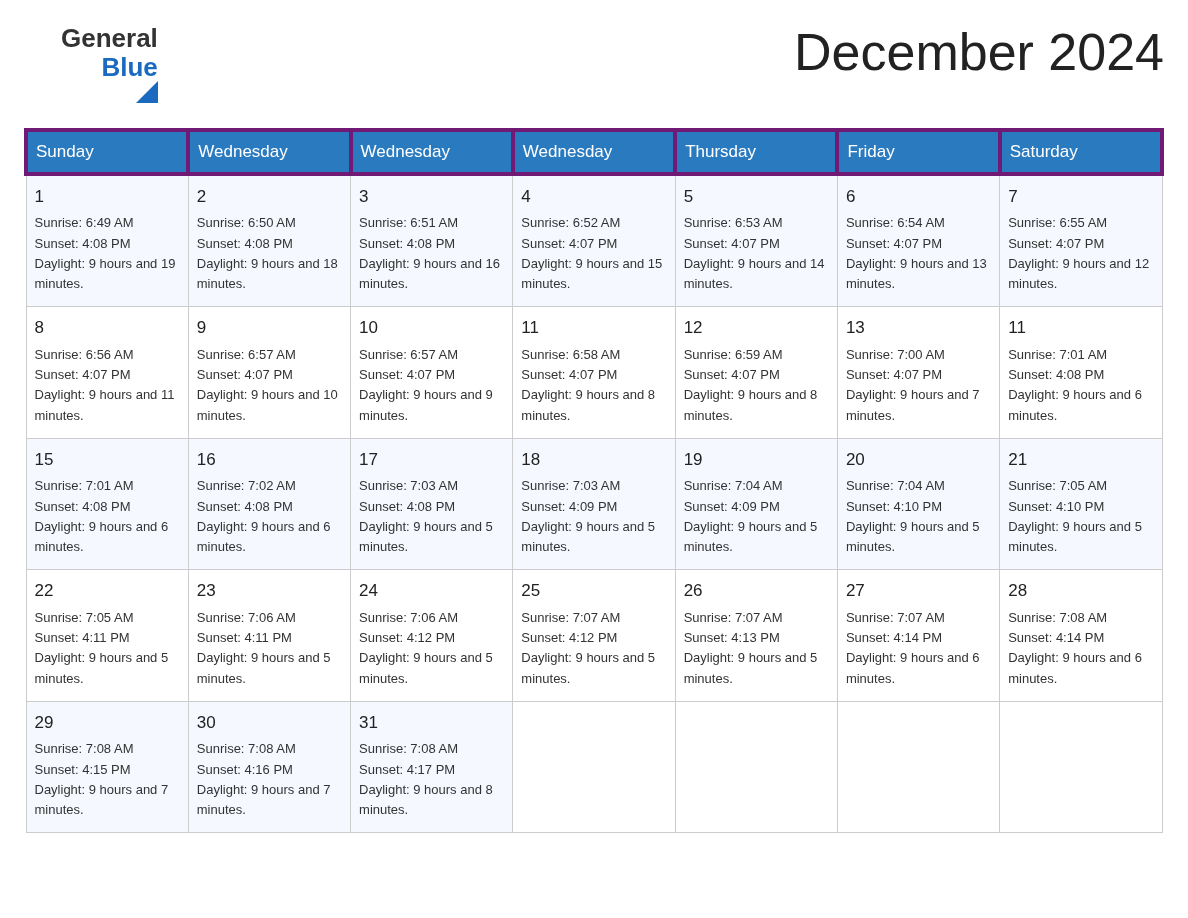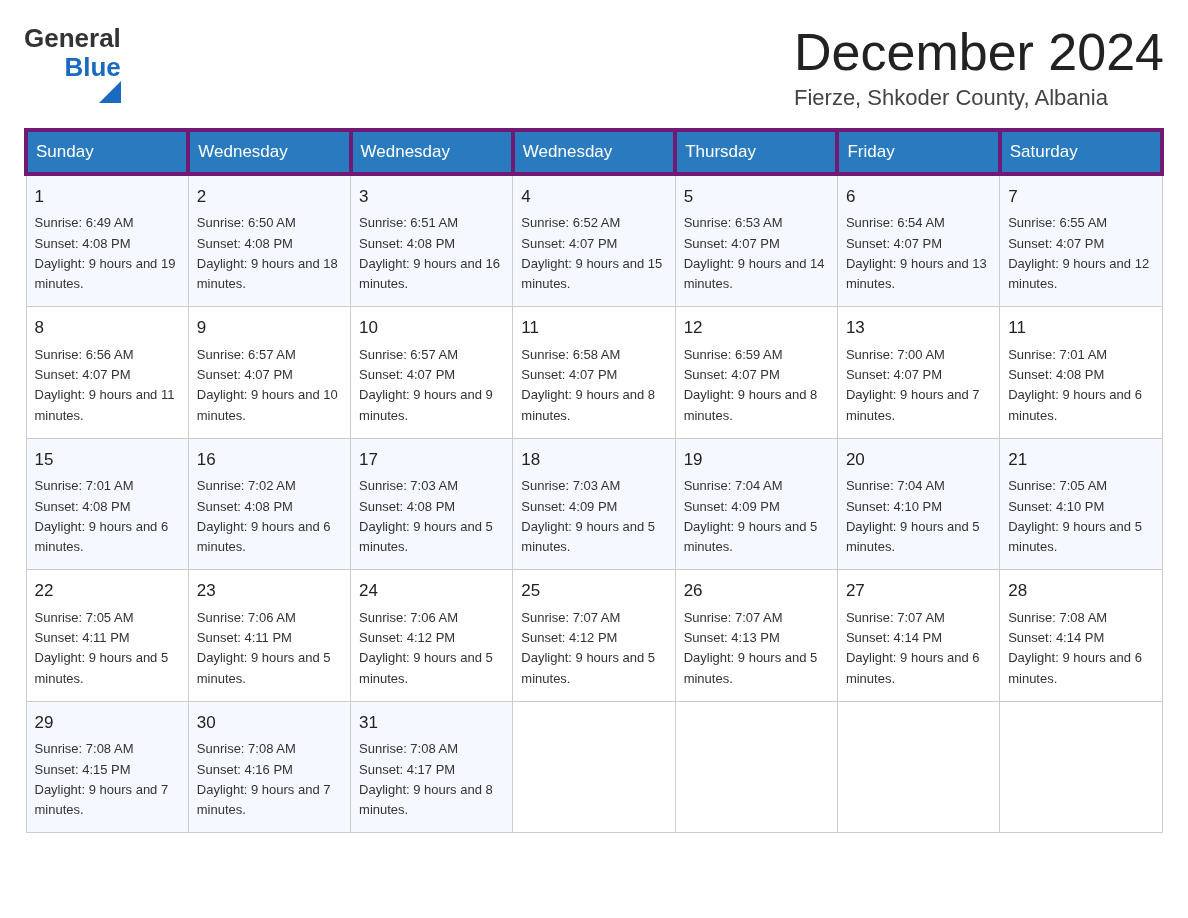"General" .logo { margin-left: none -> 37px }
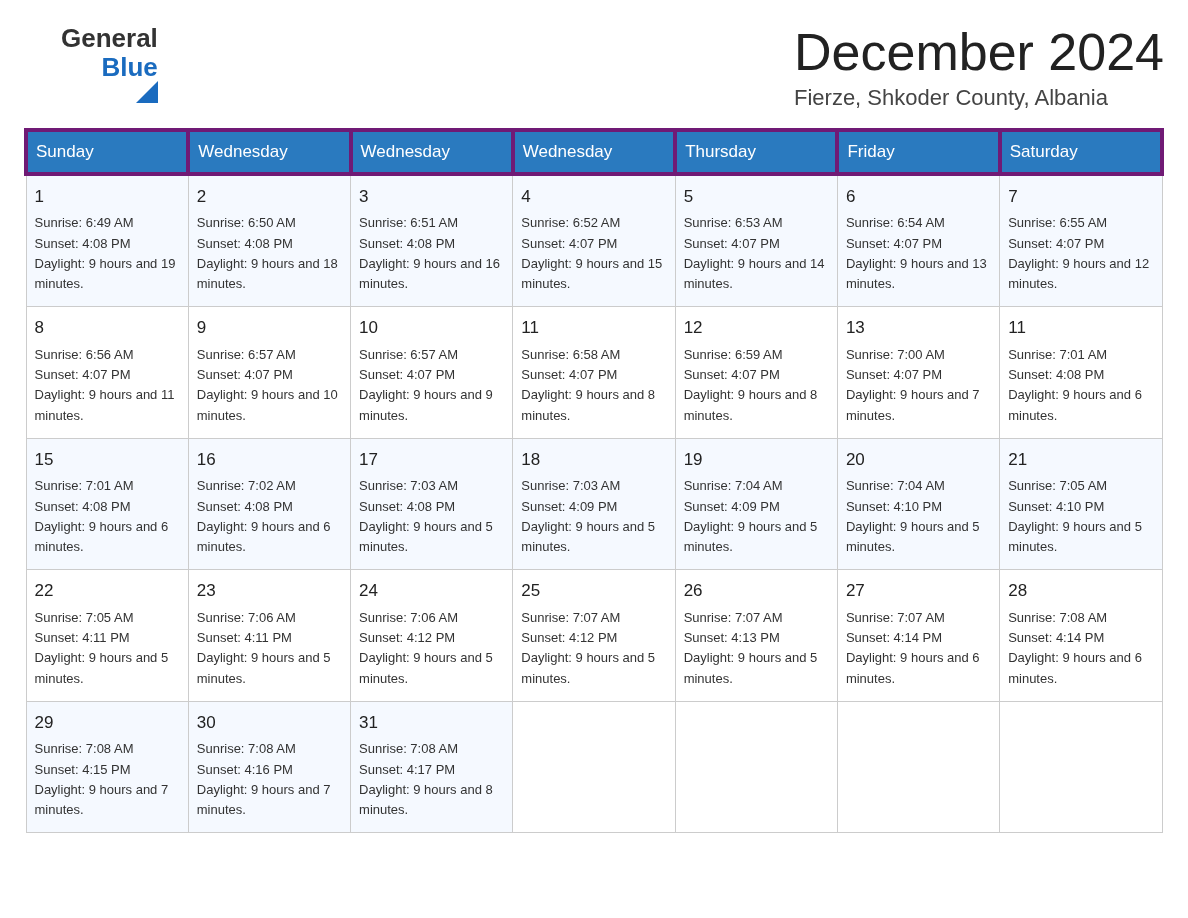"December 2024" .title-block { text-align: left -> right }
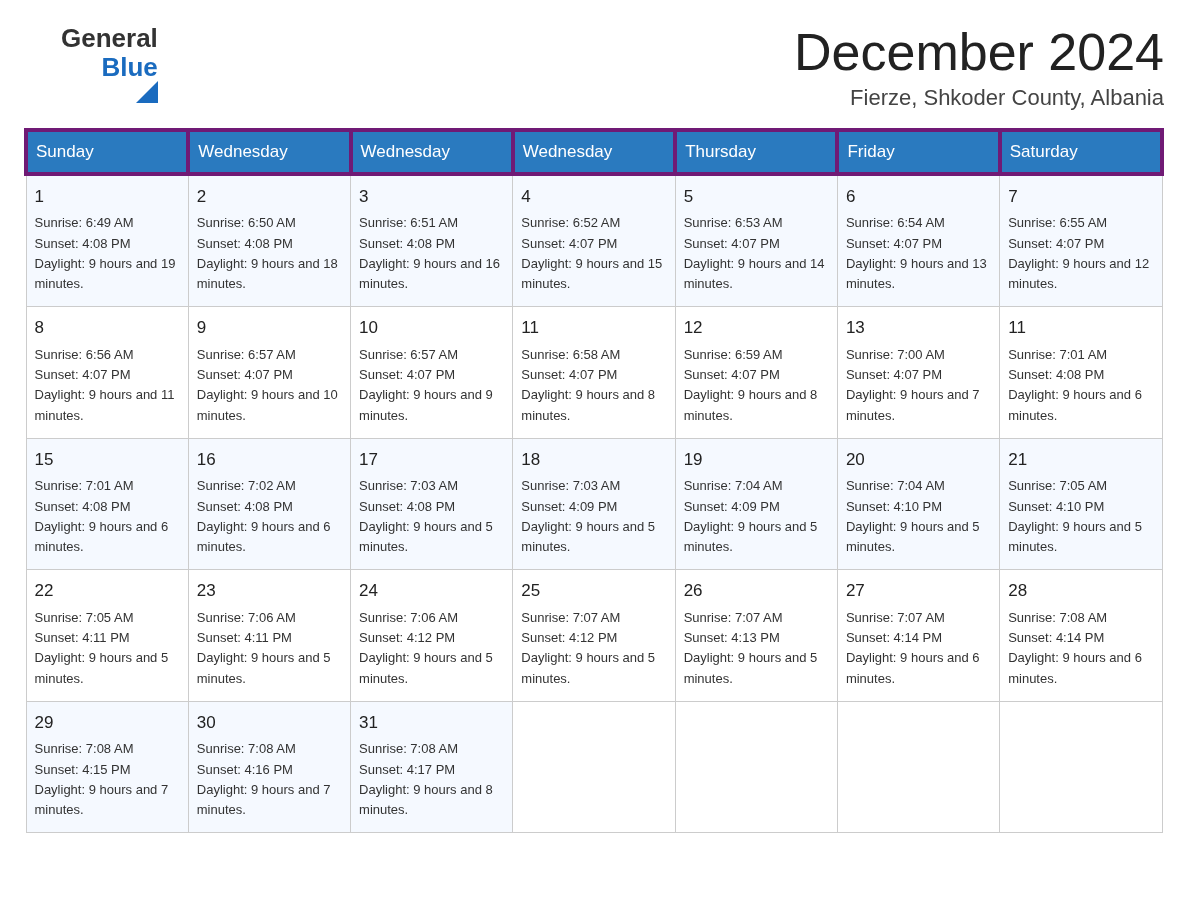"Fierze, Shkoder County, Albania" div.location-title { html: <div>Fierze, Shkoder County, Albania</div> -> none }
